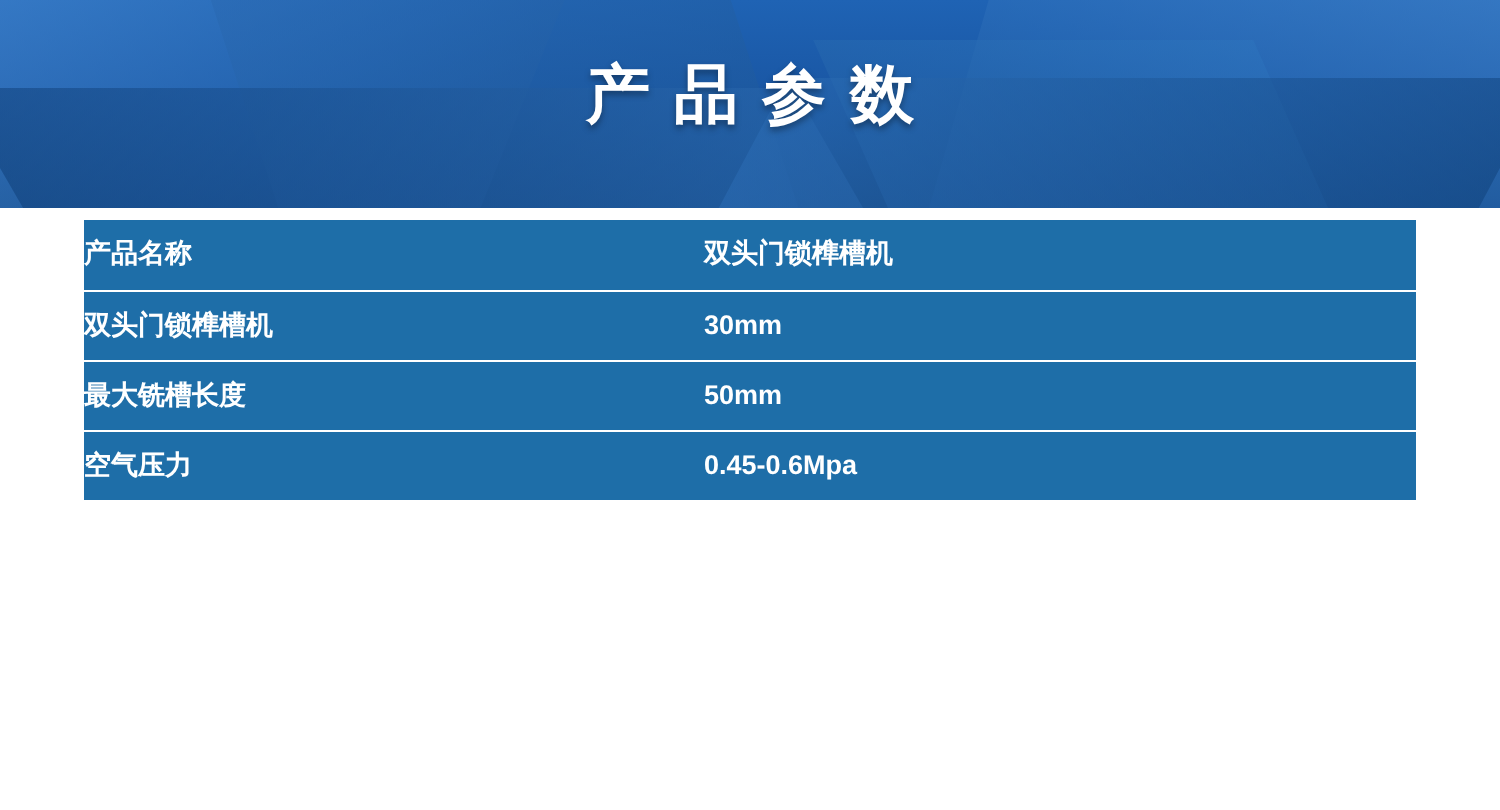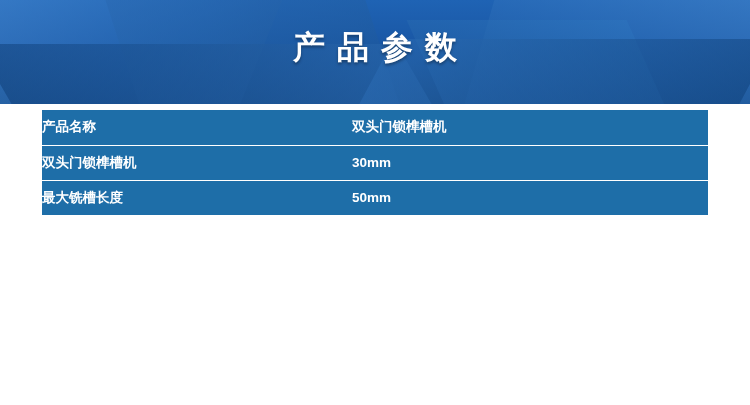"空气压力" tr { html: none -> <tr> <td>空气压力</td> <td>0.45-0.6Mpa</td> </tr> }
